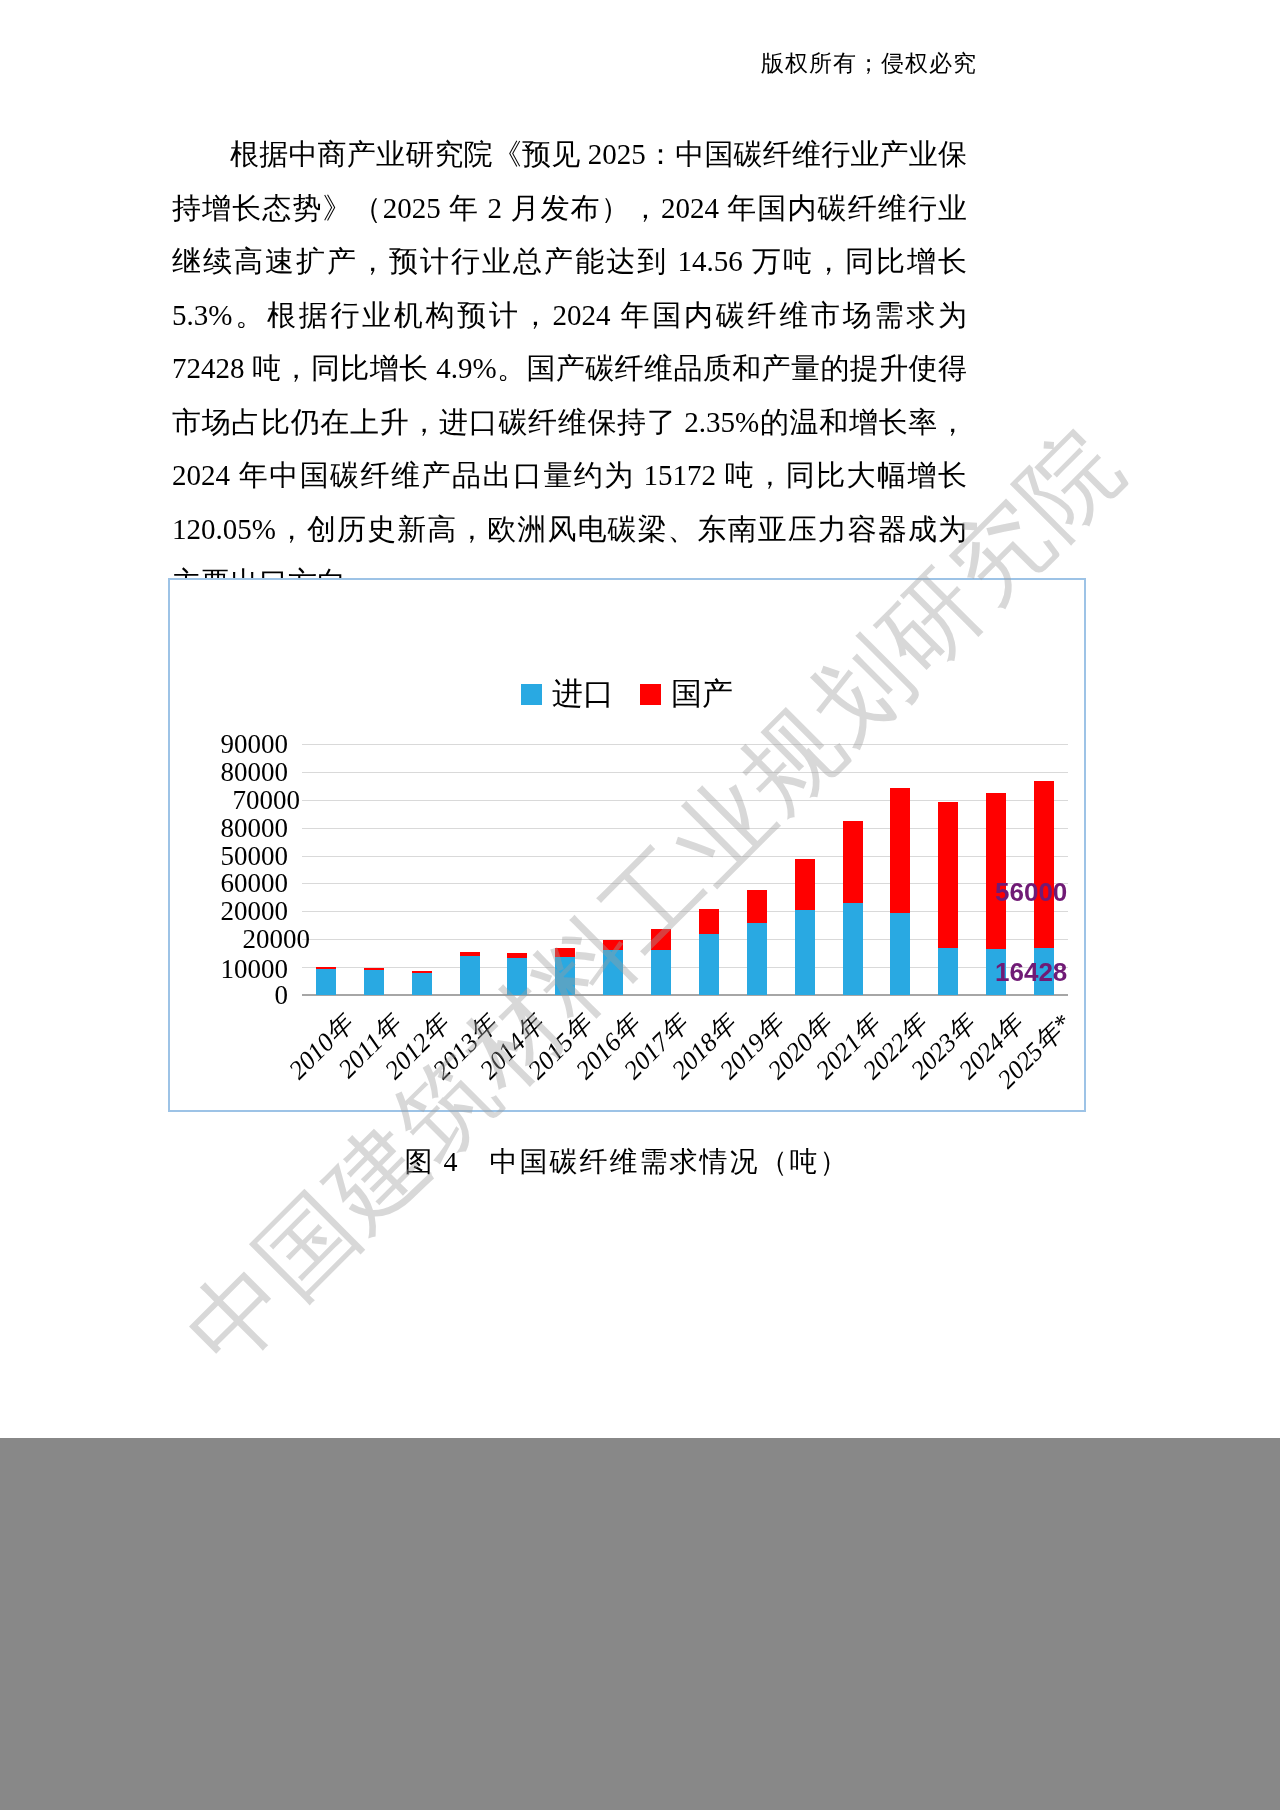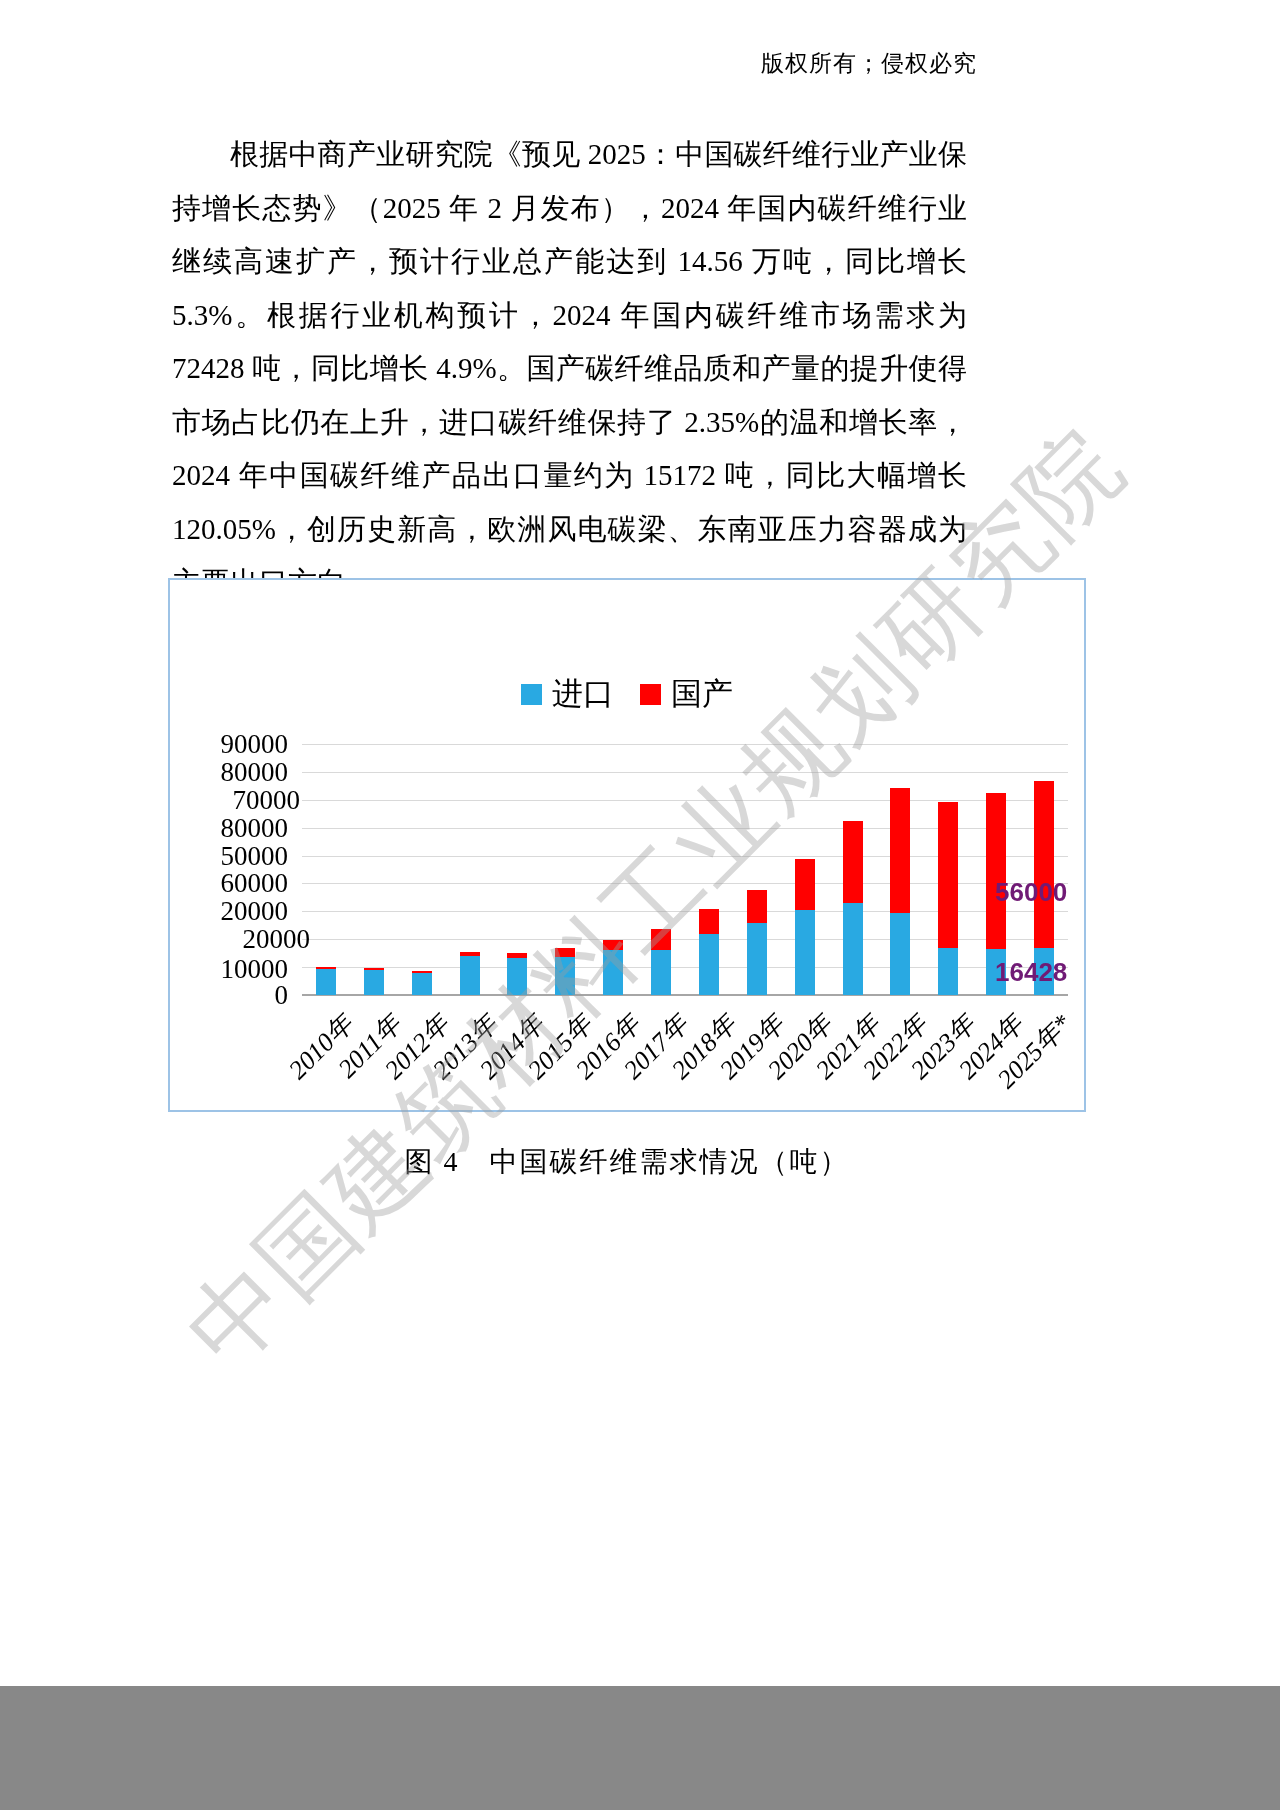"版权所有；侵权必究" .page { height: 1686px -> 1438px }
